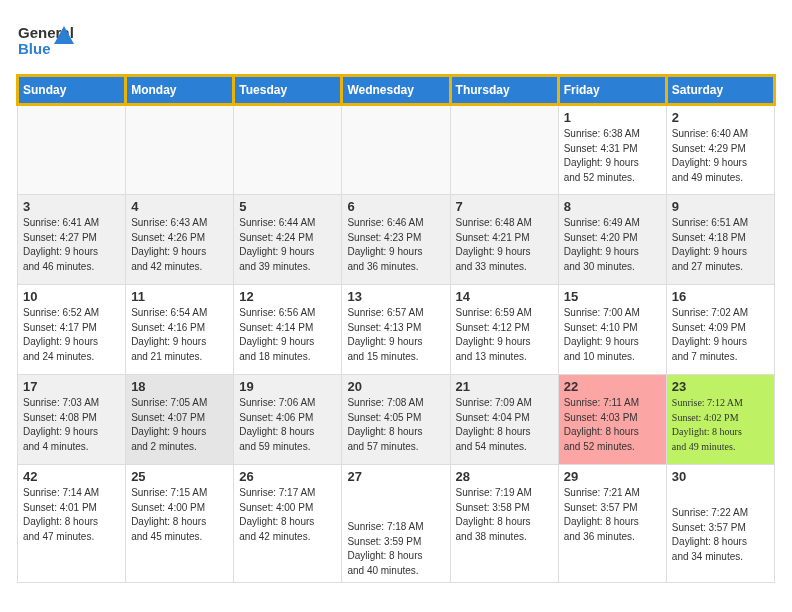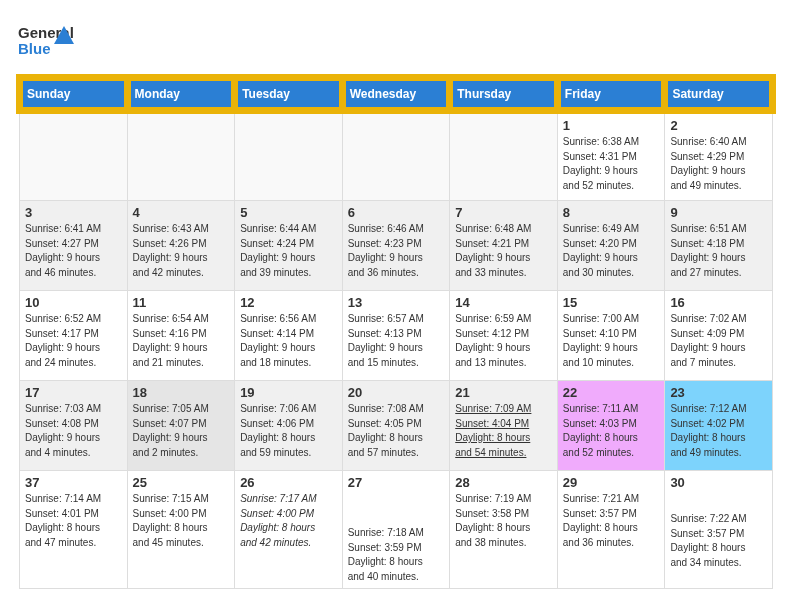"Sunday" thead th { border: 7px solid #eab308 -> 3px solid #eab308 }
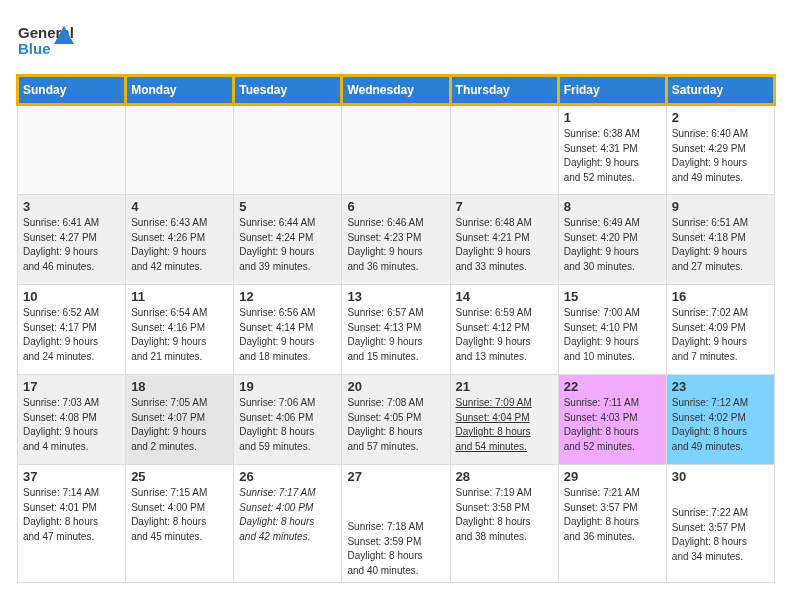"22" td { background: #f0abfc -> #fca5a5 }
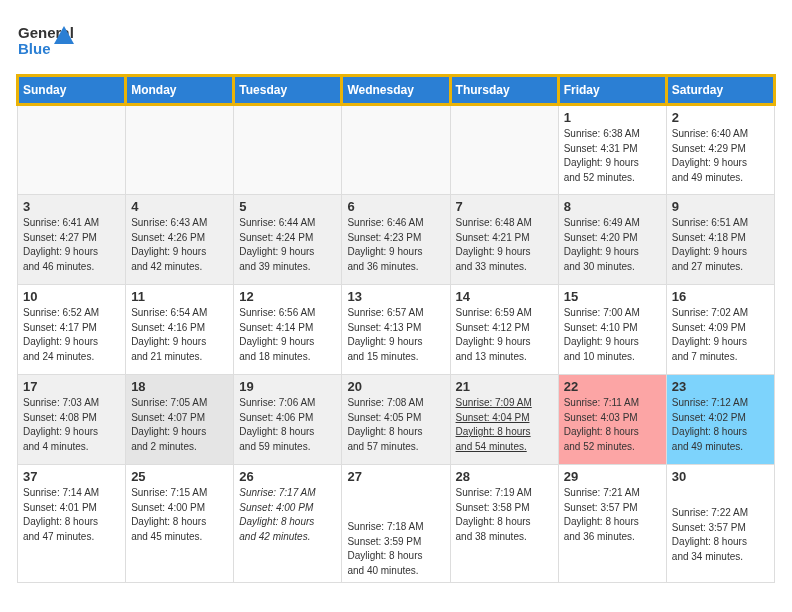"23" td { background: #7dd3fc -> #bef264 }
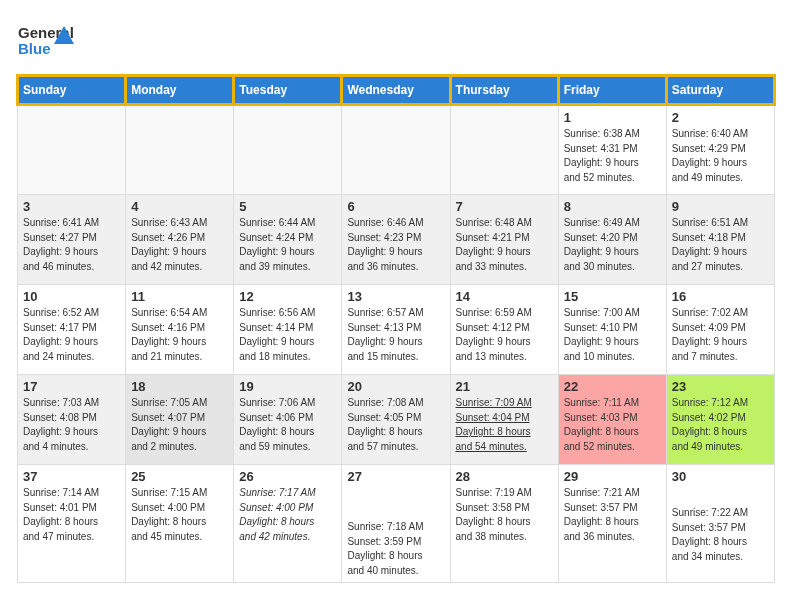"Sunrise: 7:09 AM" div.day-info { text-decoration: underline -> none }
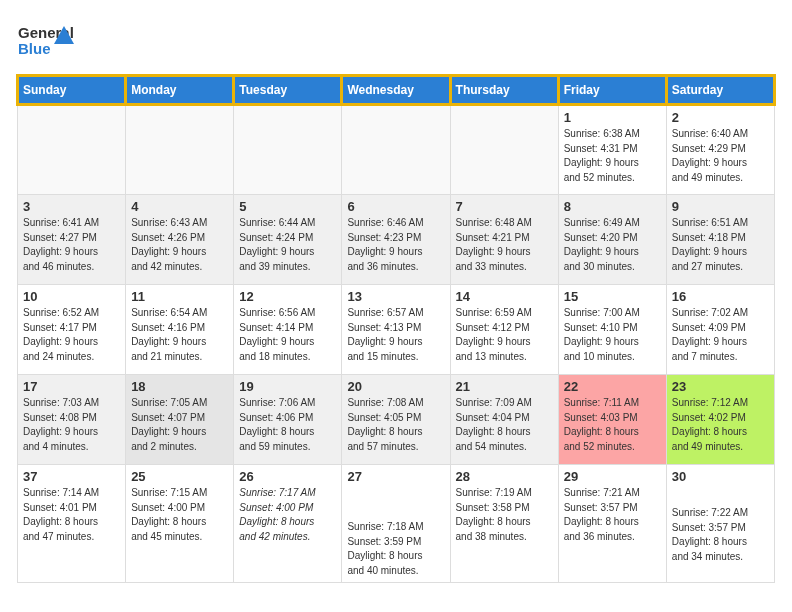"Sunrise: 7:12 AM" div.day-info { font-family: none -> Liberation Serif, serif }
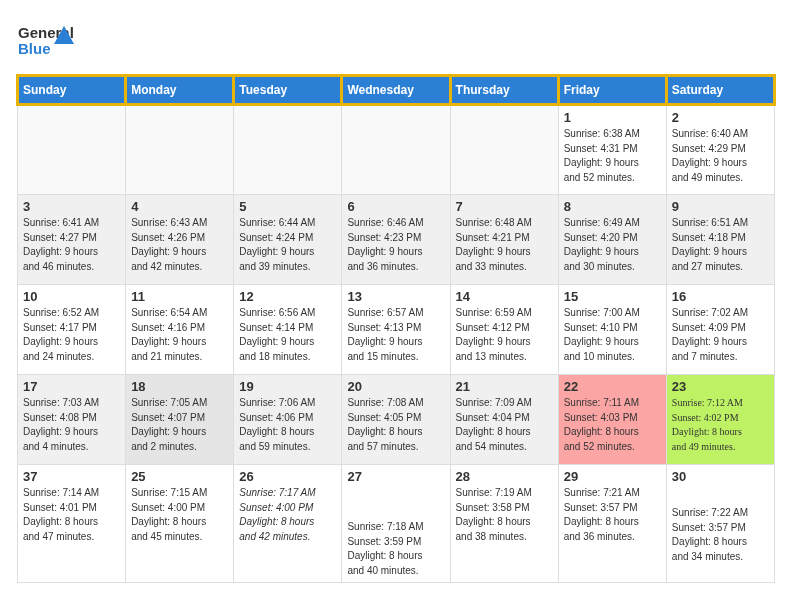"37" span.day-number { text: 37 -> 42 }
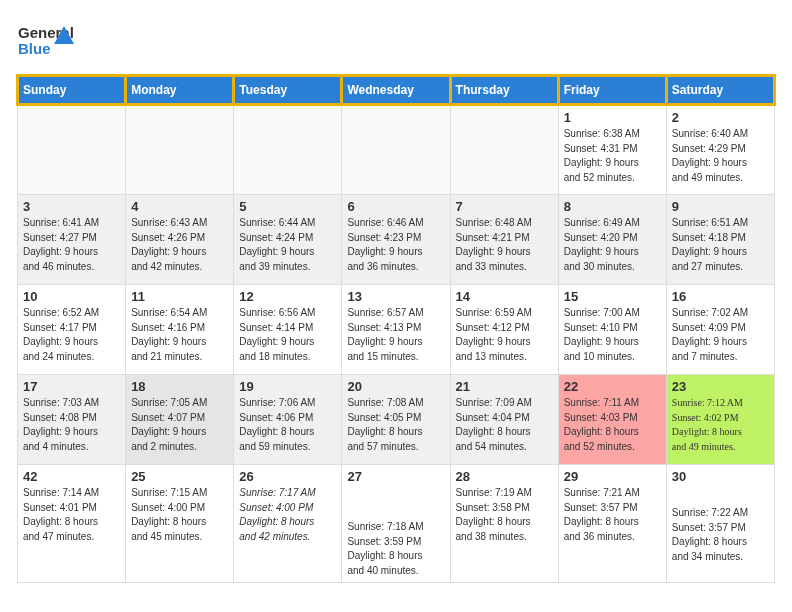"Sunrise: 7:17 AM" div.day-info { font-style: italic -> none }
